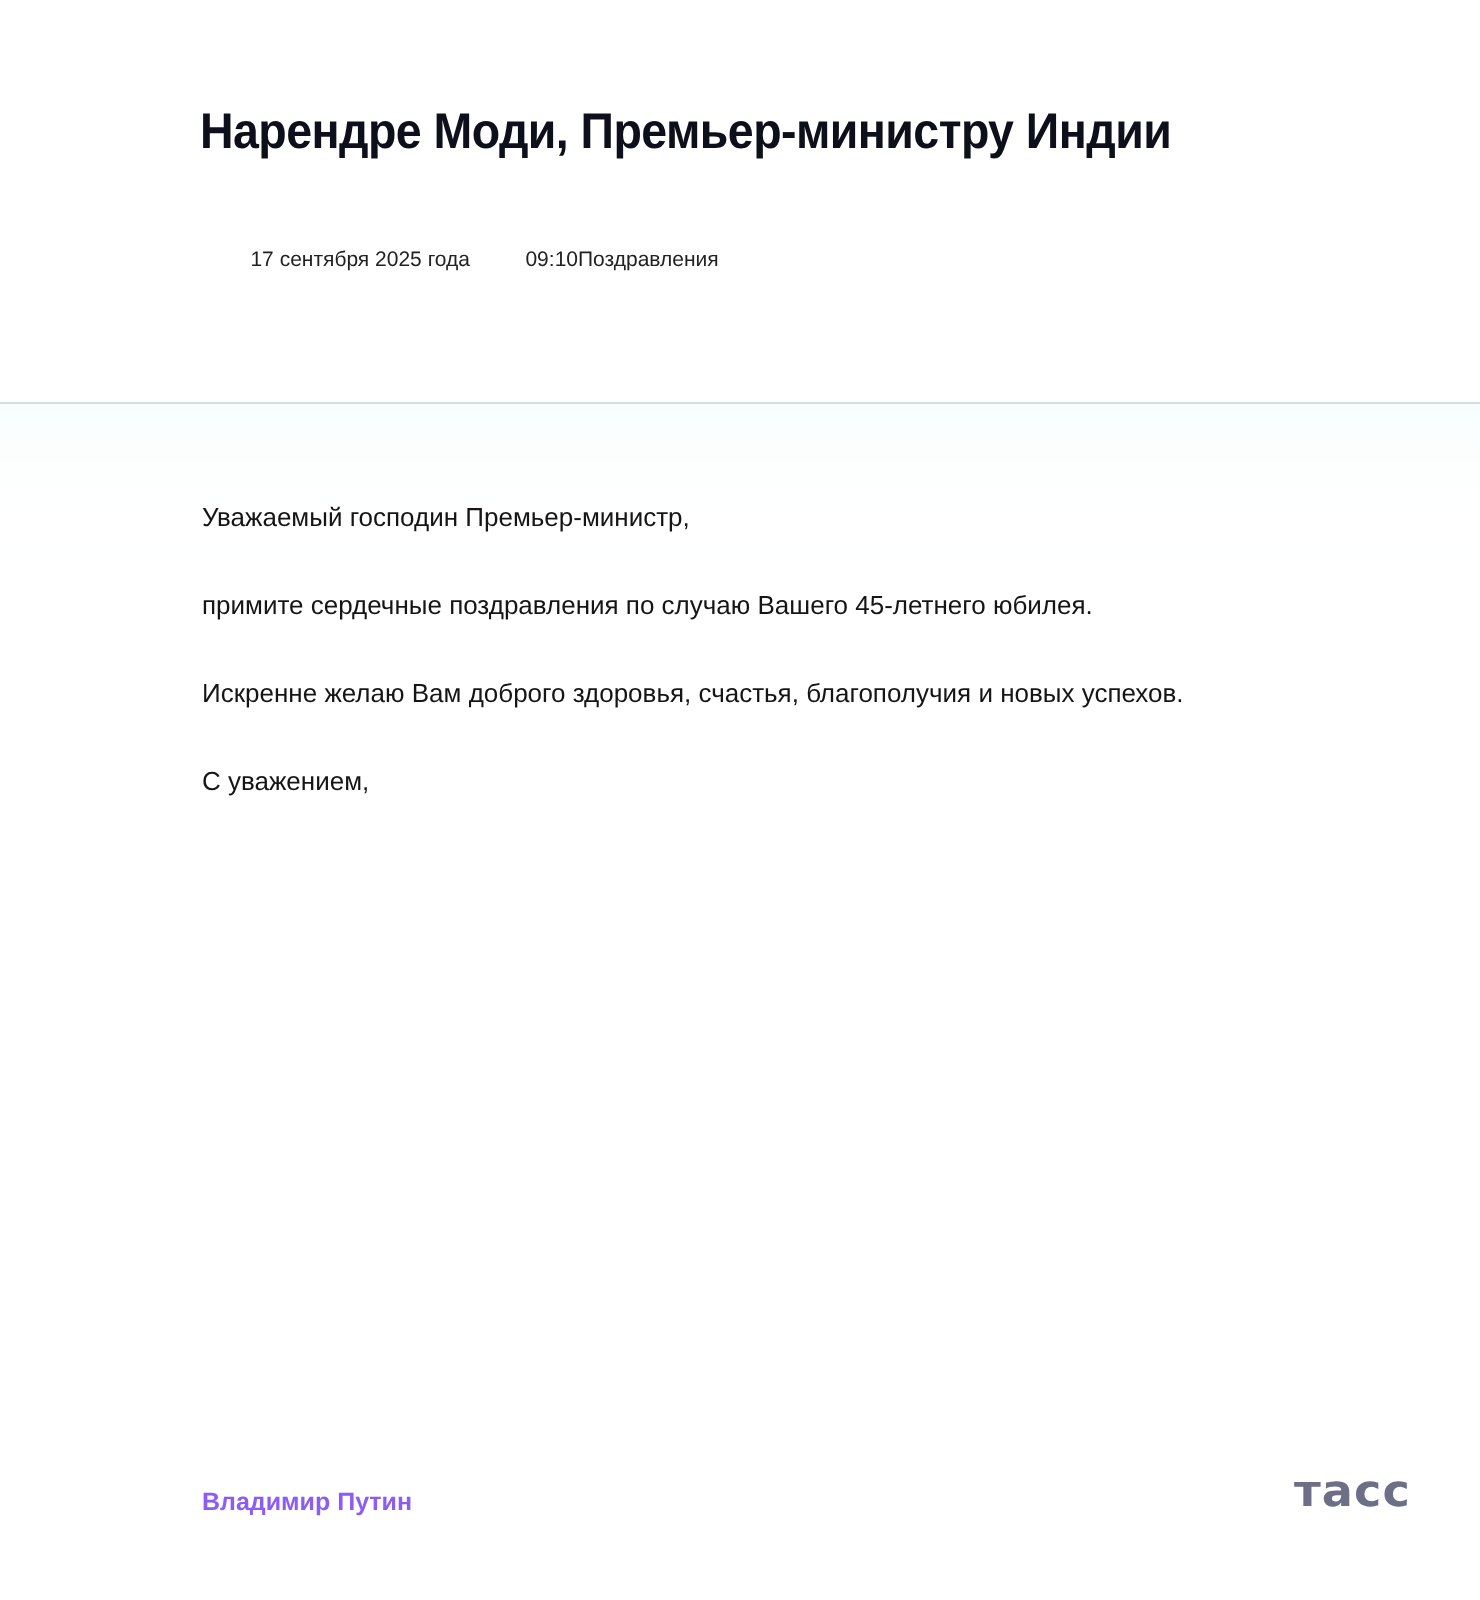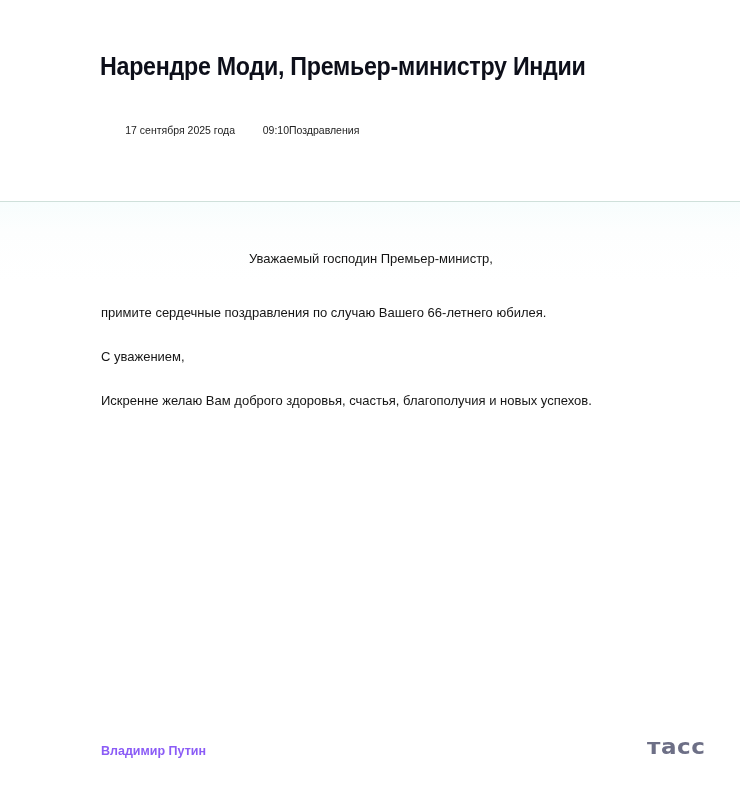"Уважаемый господин Премьер-министр," .letter .greeting { margin-bottom: 32px -> 22px; text-align: center -> none }
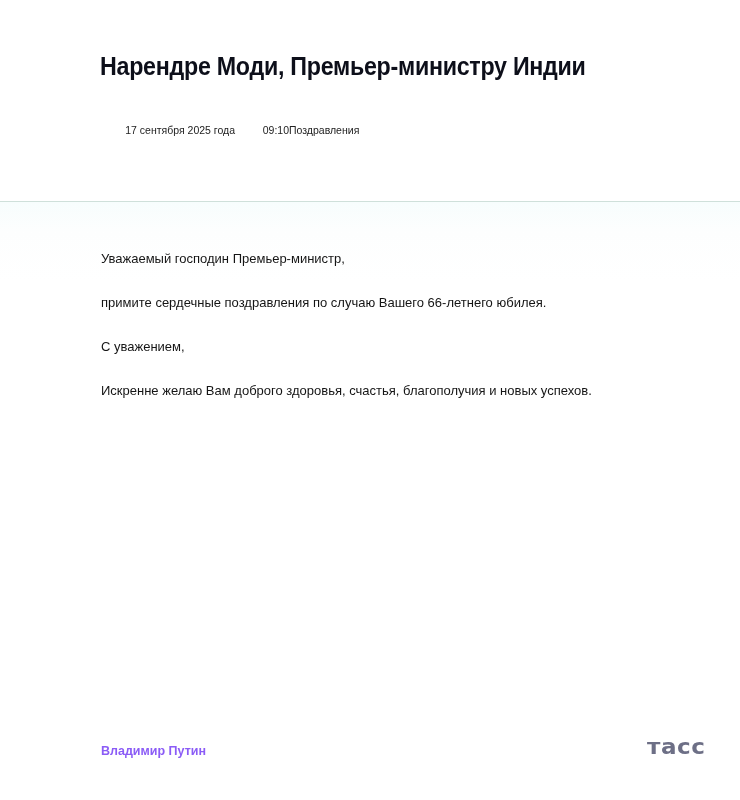"примите сердечные поздравления по случаю" p { text: 66-летнего -> 45-летнего }
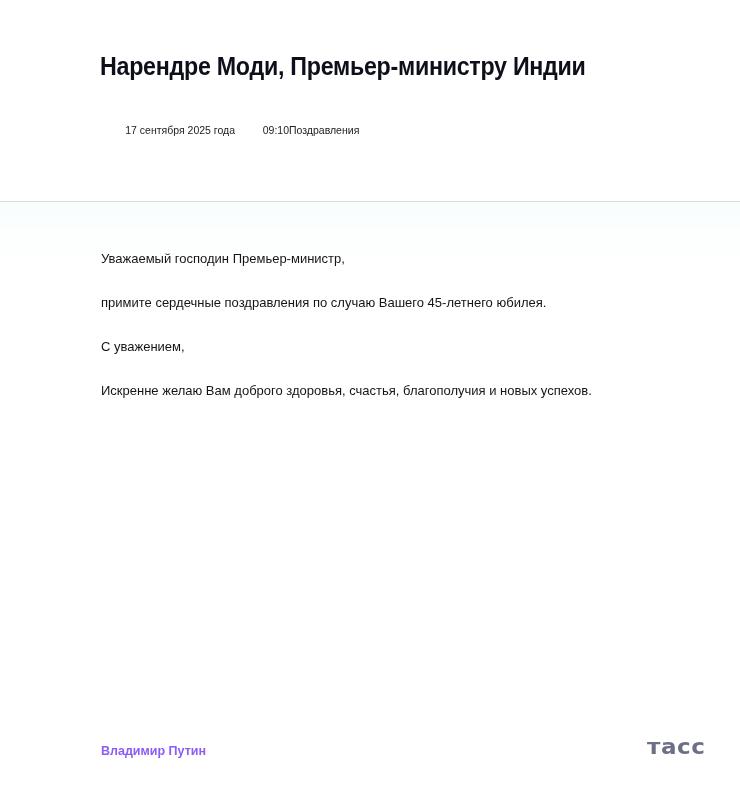"С уважением," p { order: before "Искренне желаю Вам доброго здоровья," -> after "Искренне желаю Вам доброго здоровья," }
